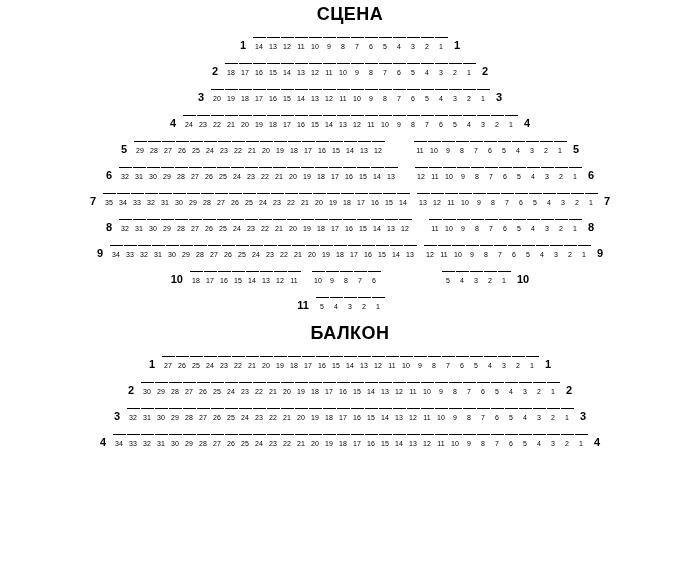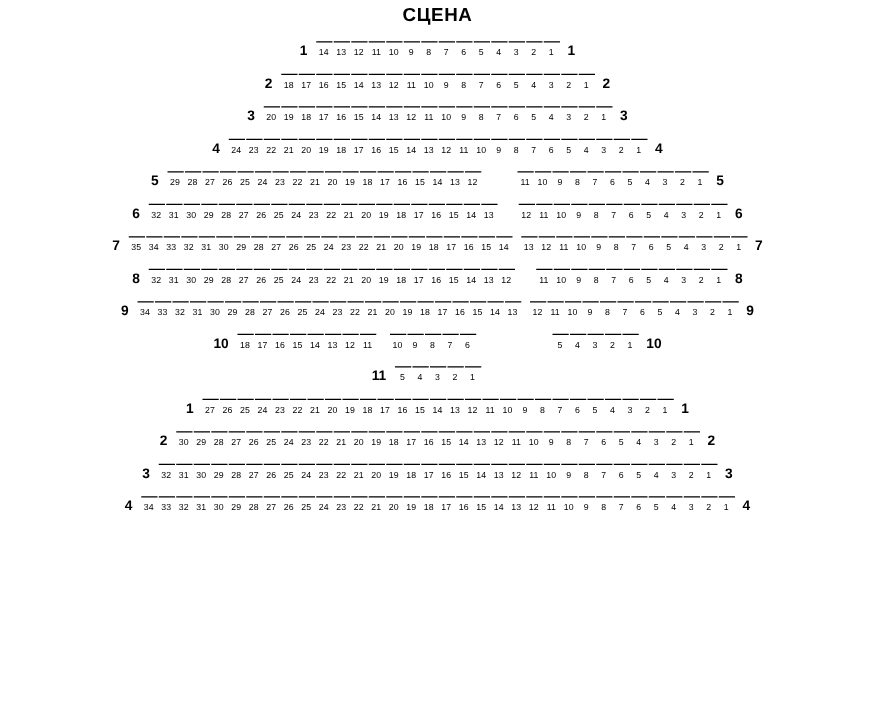"СЦЕНА" .section-title { font-size: 15px -> 18px }
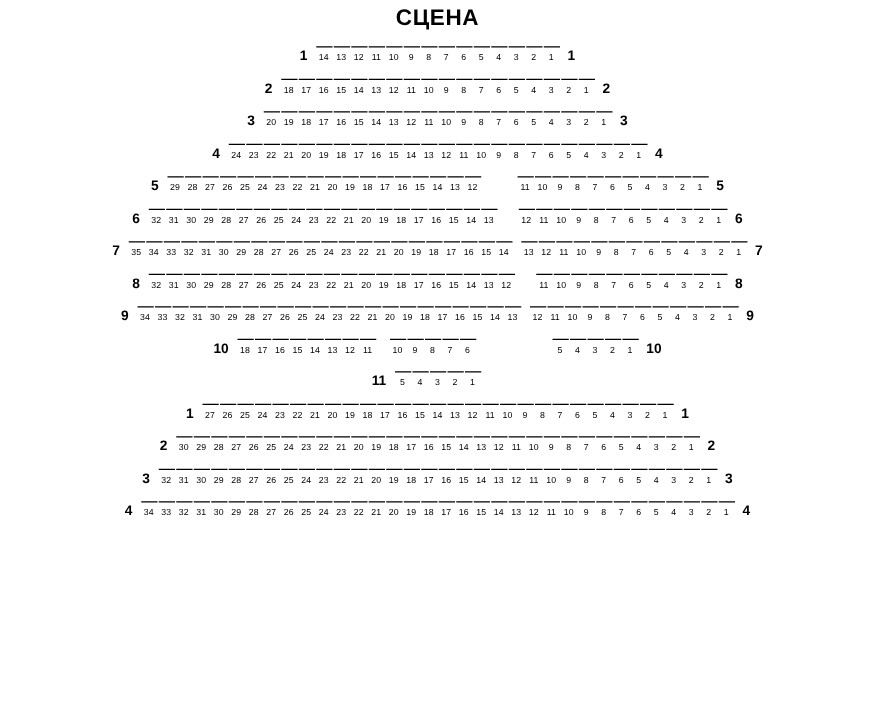"БАЛКОН" div.section-title { html: none -> <div>БАЛКОН</div> }
